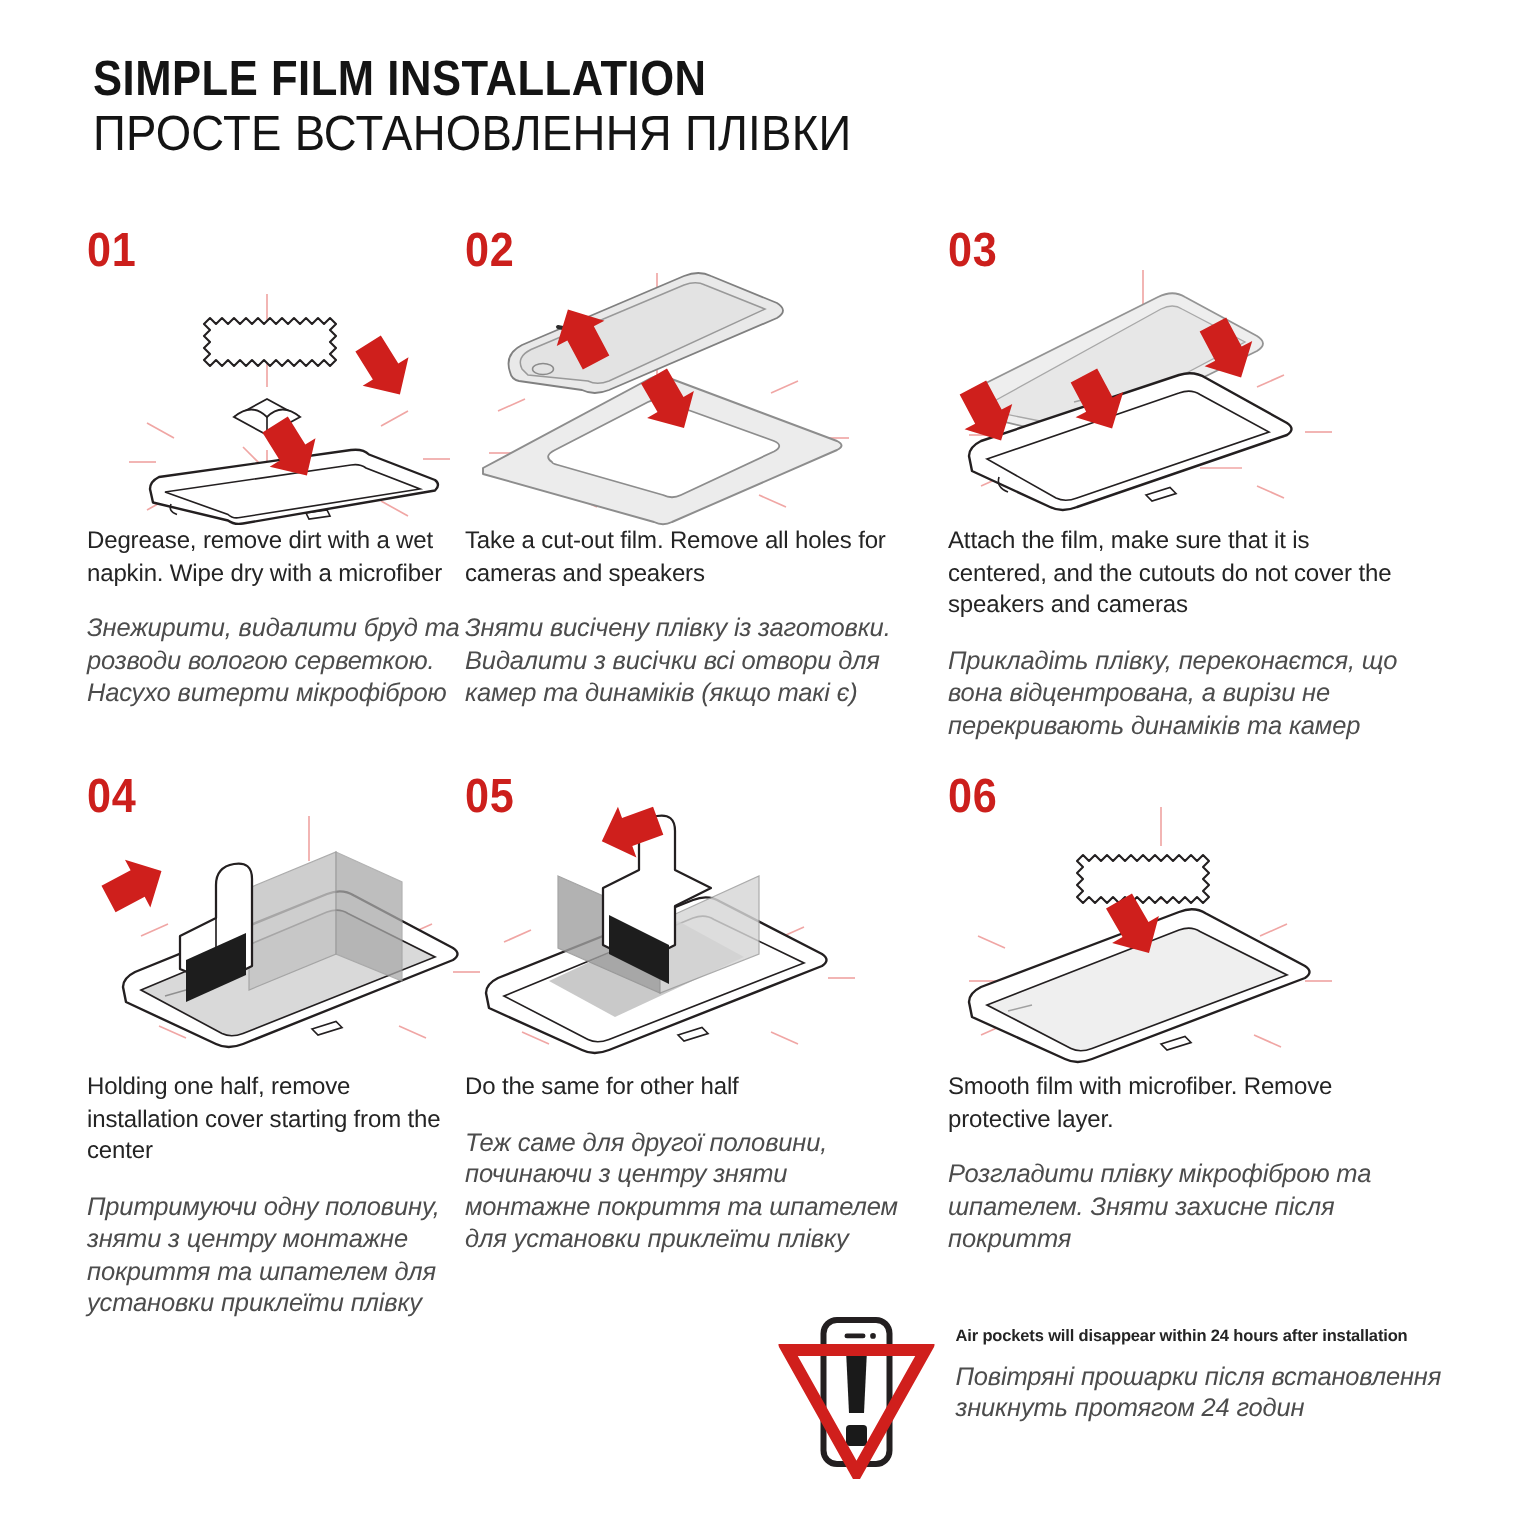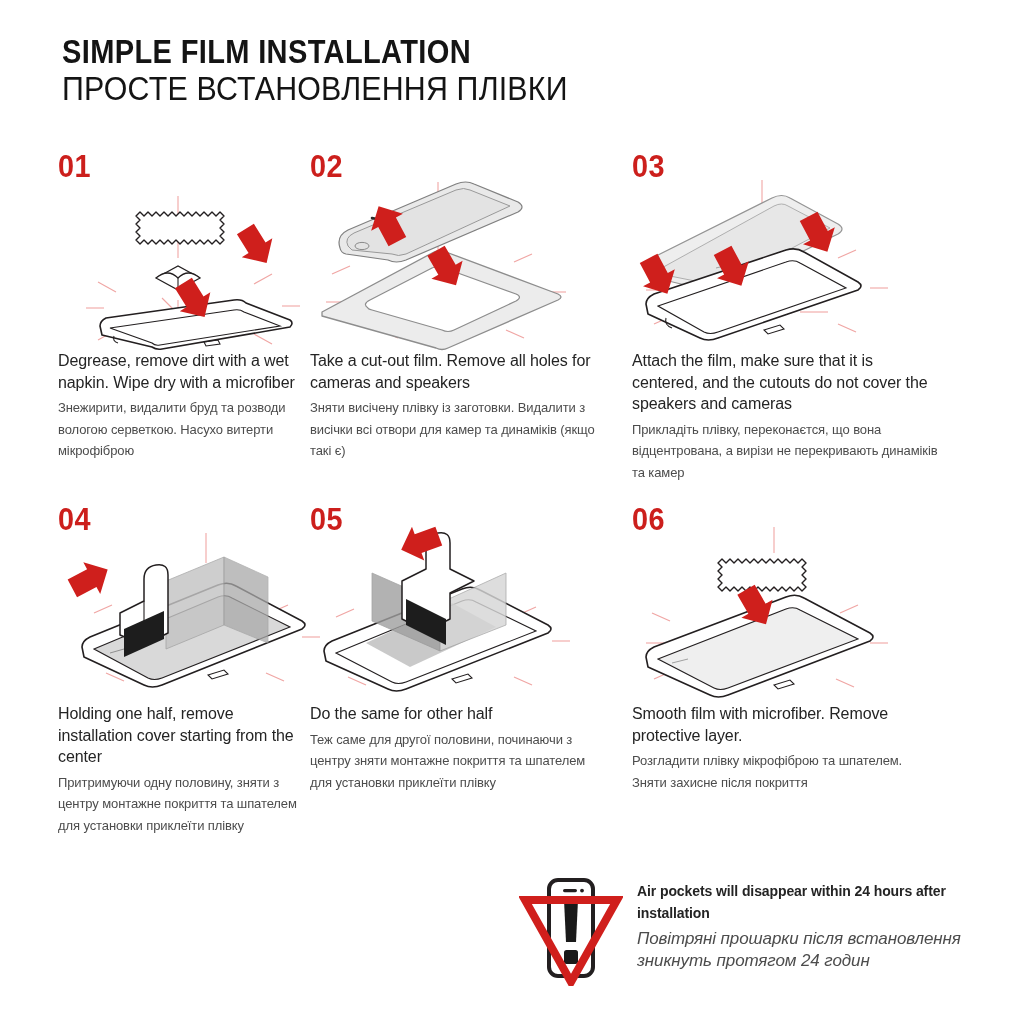"Знежирити, видалити бруд та розводи" .txt-ua { font-size: 13px -> 17px; font-style: none -> italic; margin-top: 4px -> 15px }
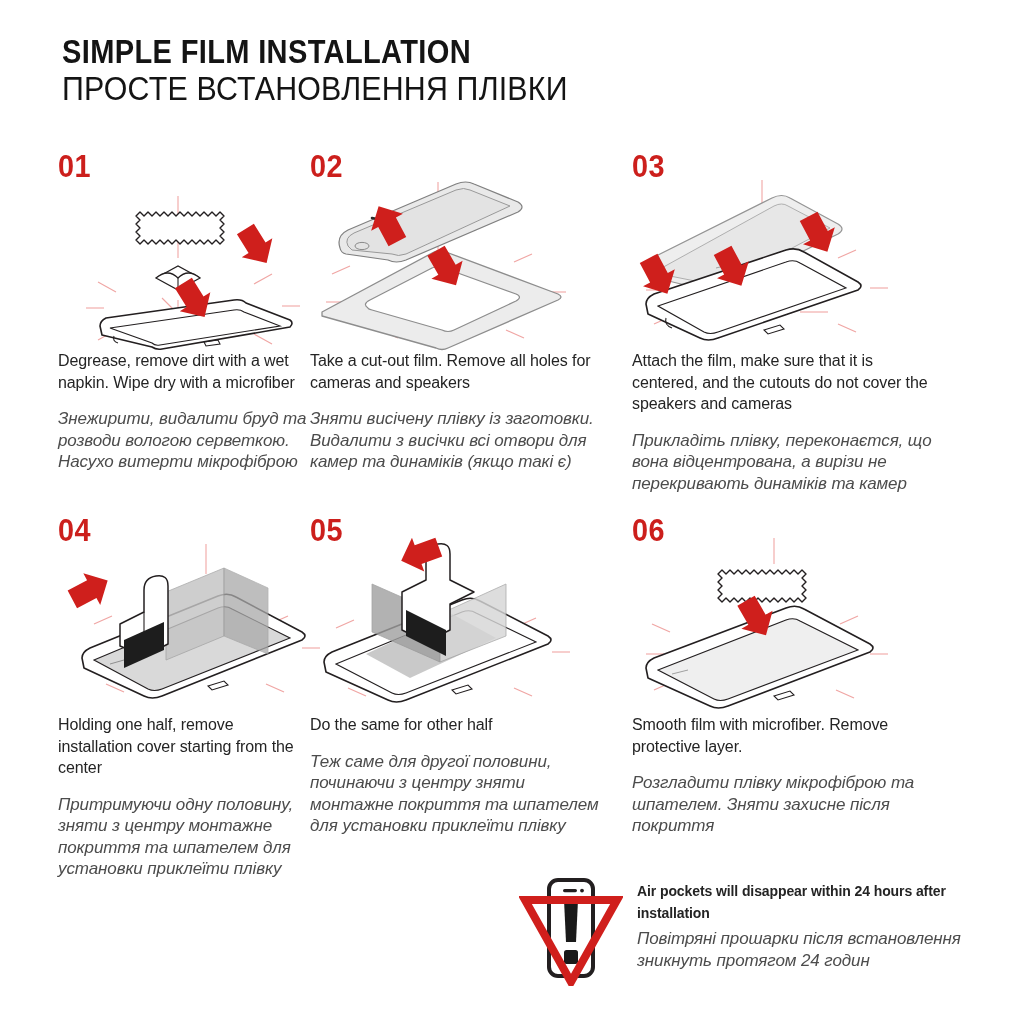"Air pockets will disappear within" .note-en { font-size: 14px -> 11px }
